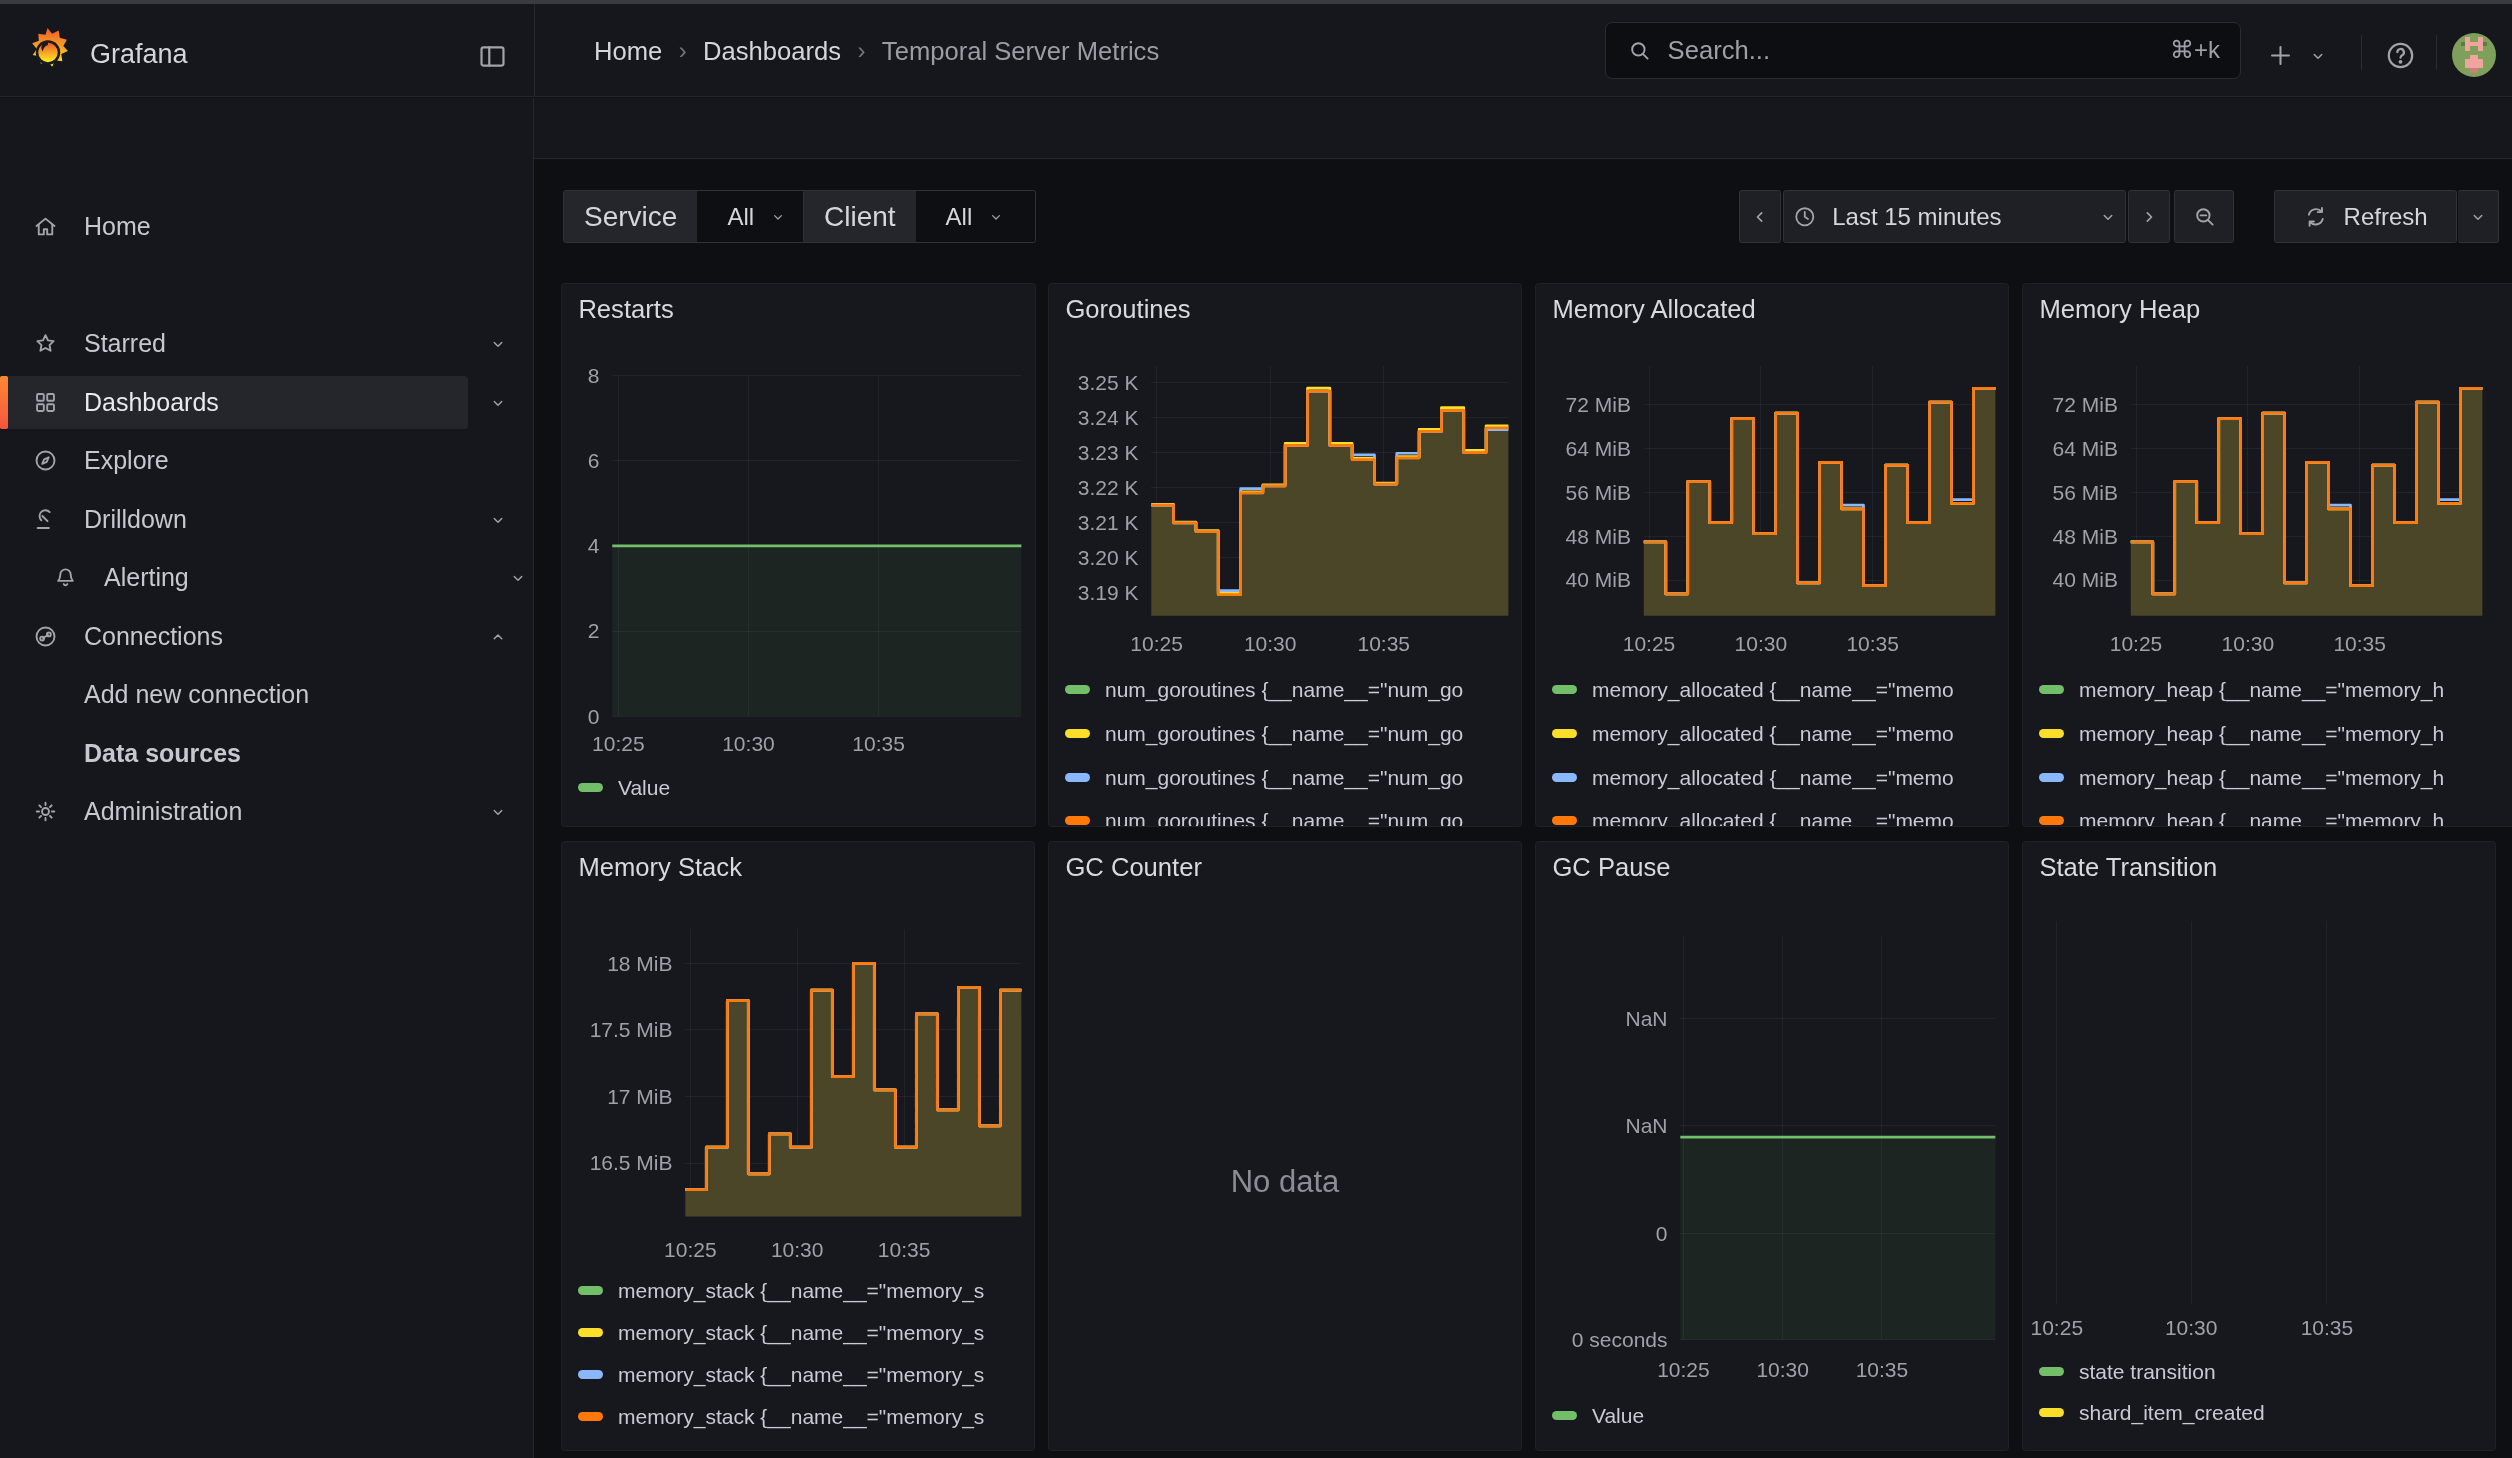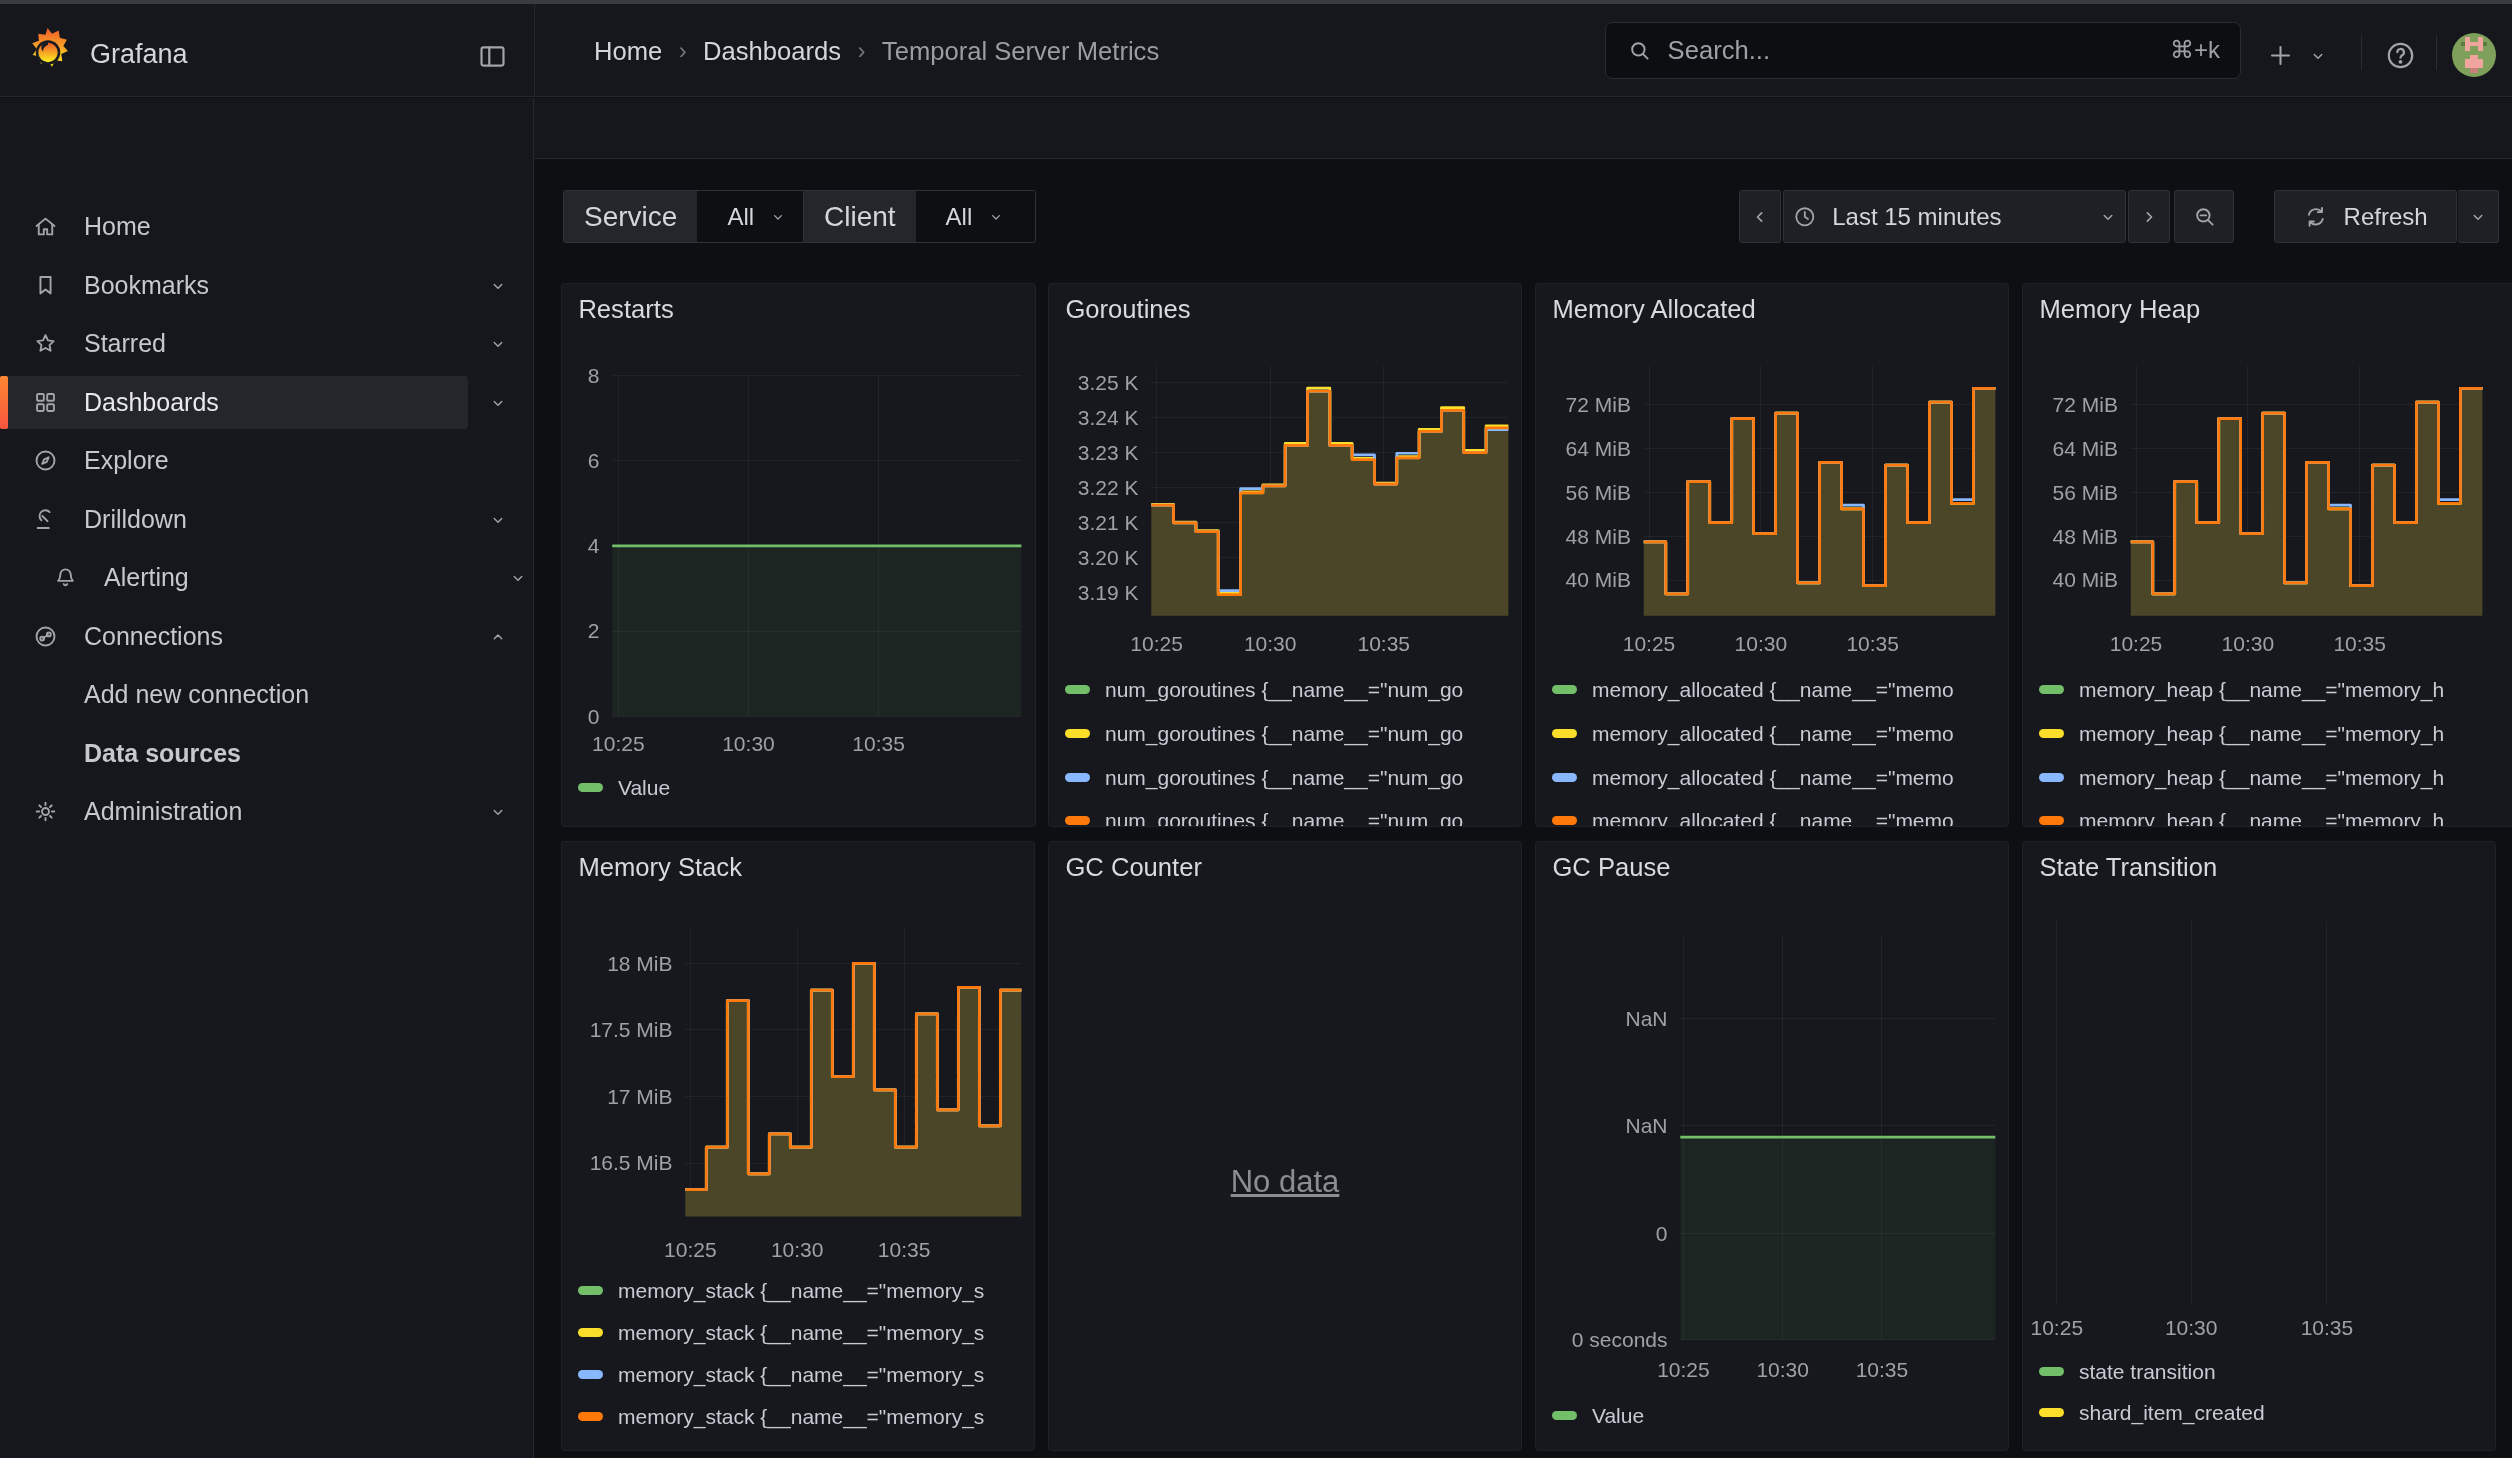"Bookmarks" div.abs { html: <div> <span> <svg> <path></path> </svg> </span> <span>Bookmarks</span> <span> <svg> <path></path> </svg> </span> </div> -> none }
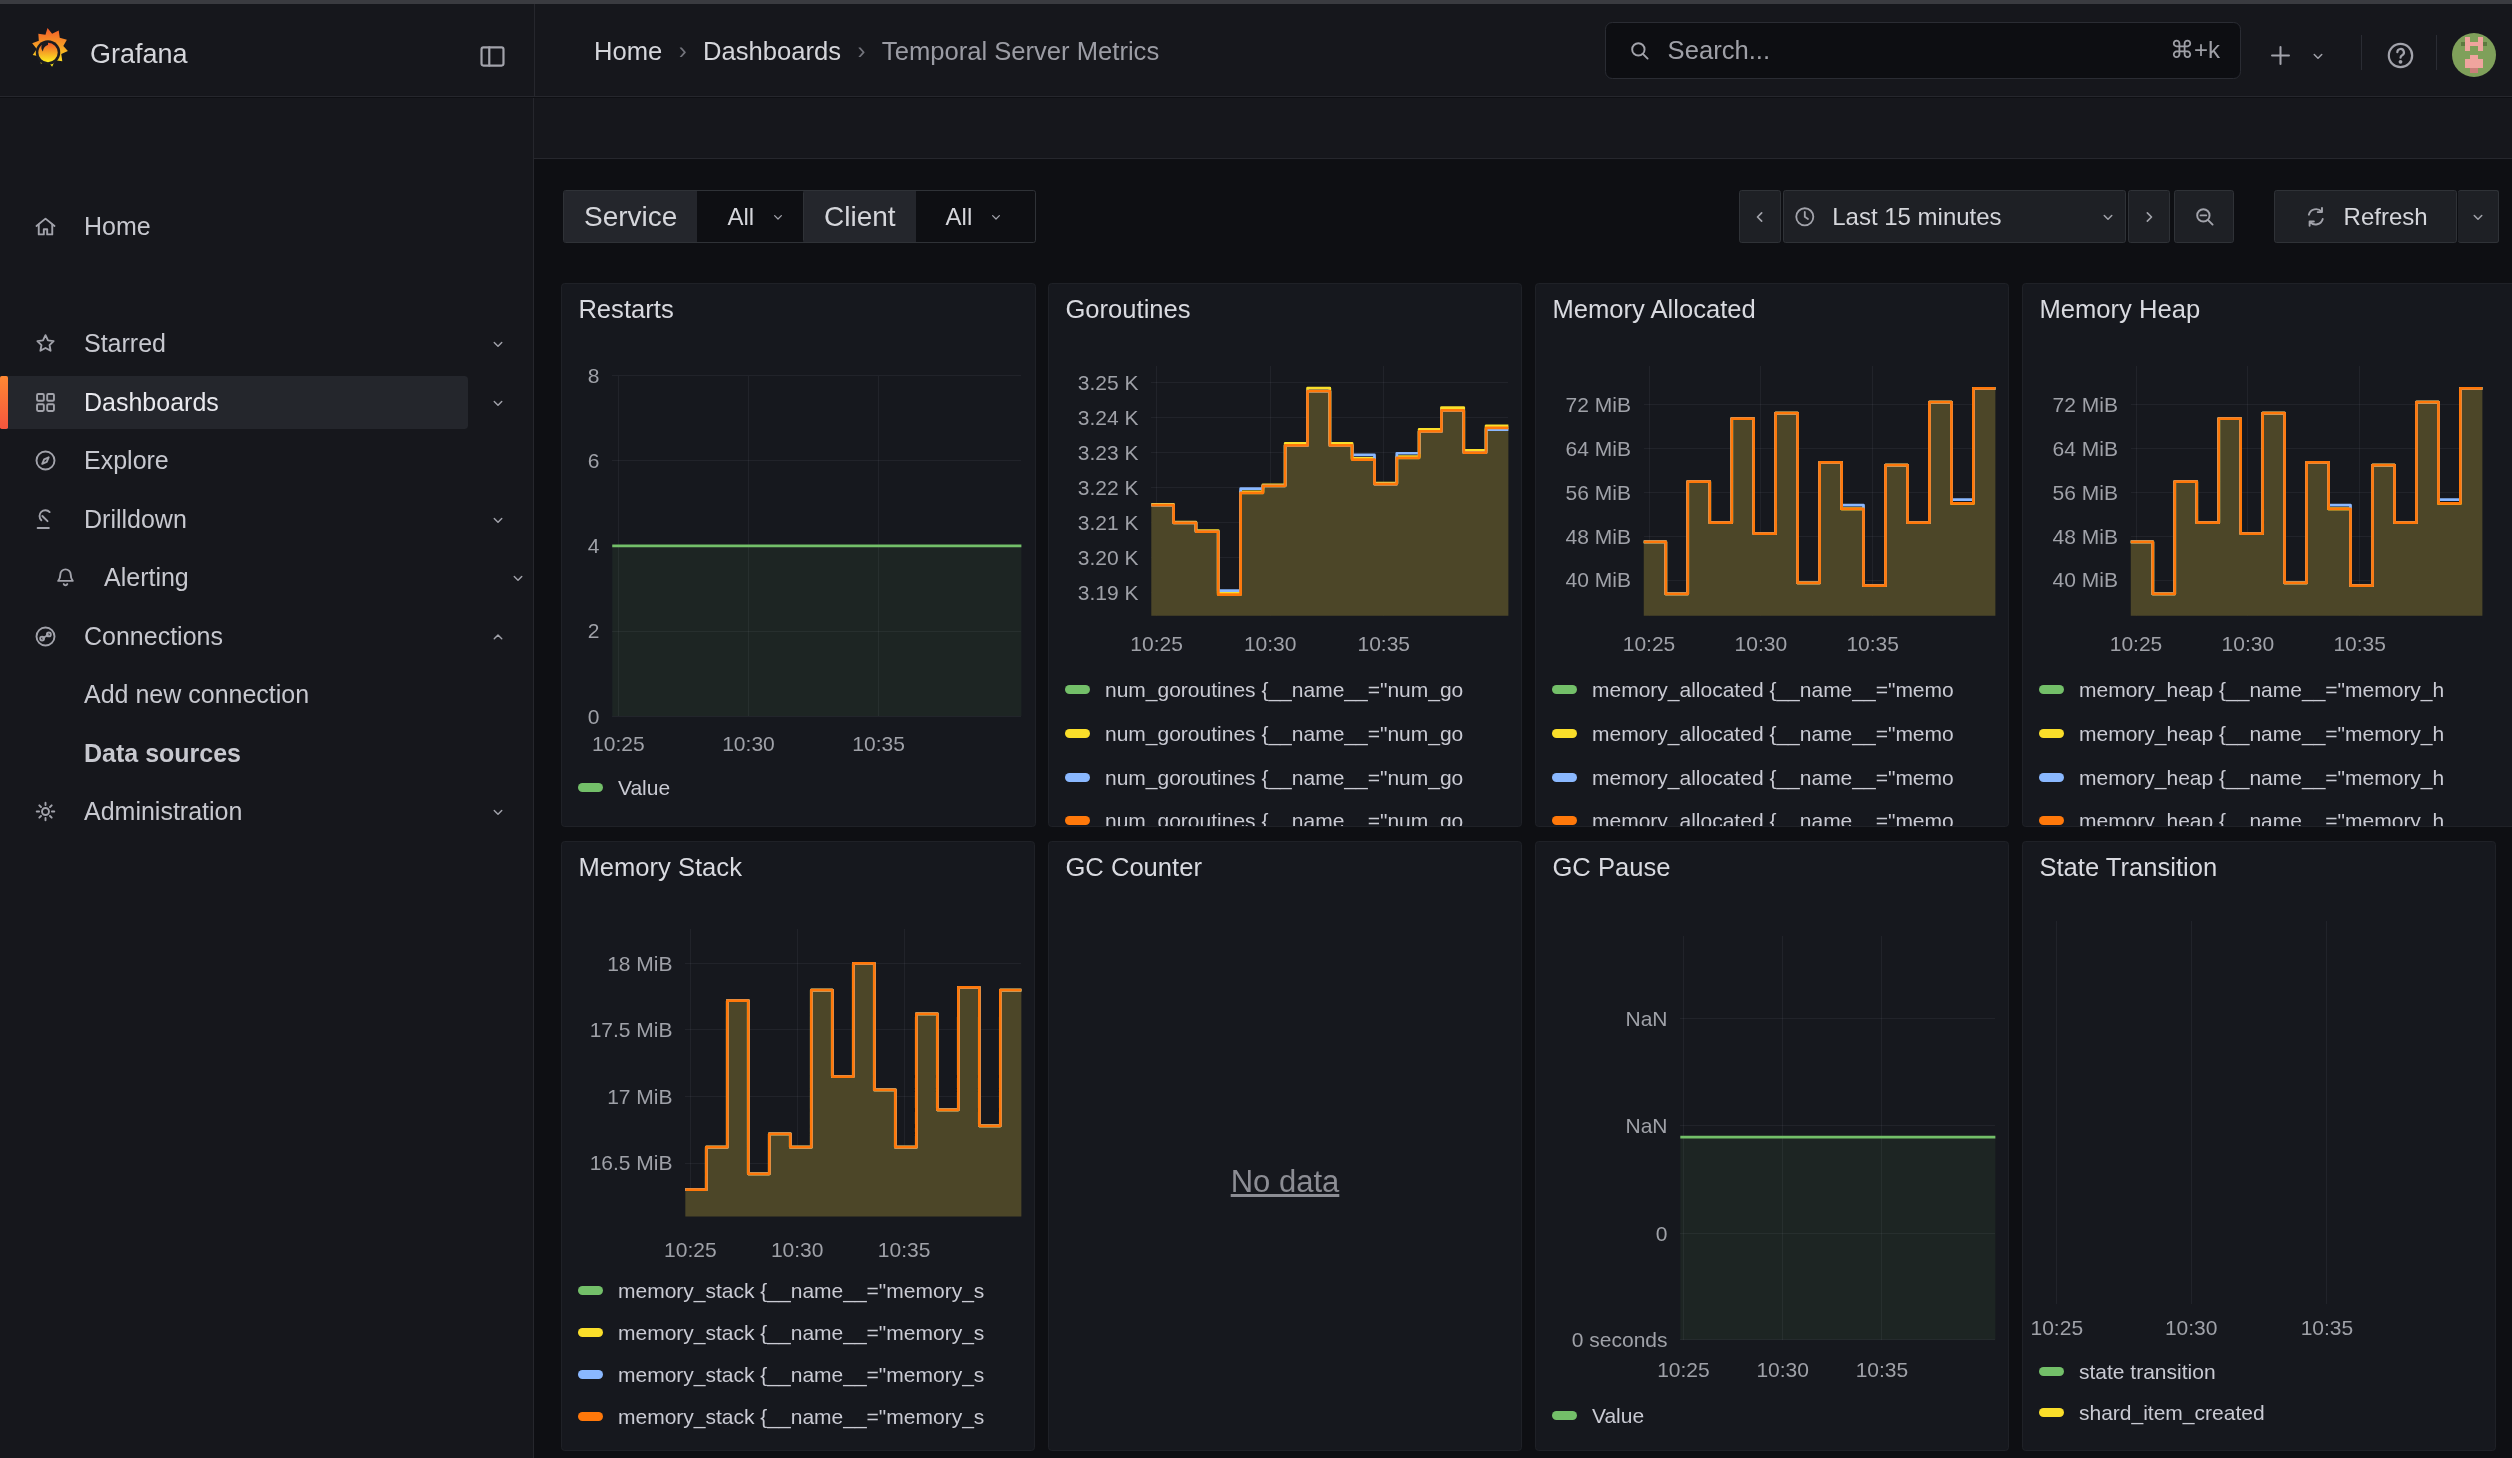"No data" .nodata { text-decoration: underline -> none }
